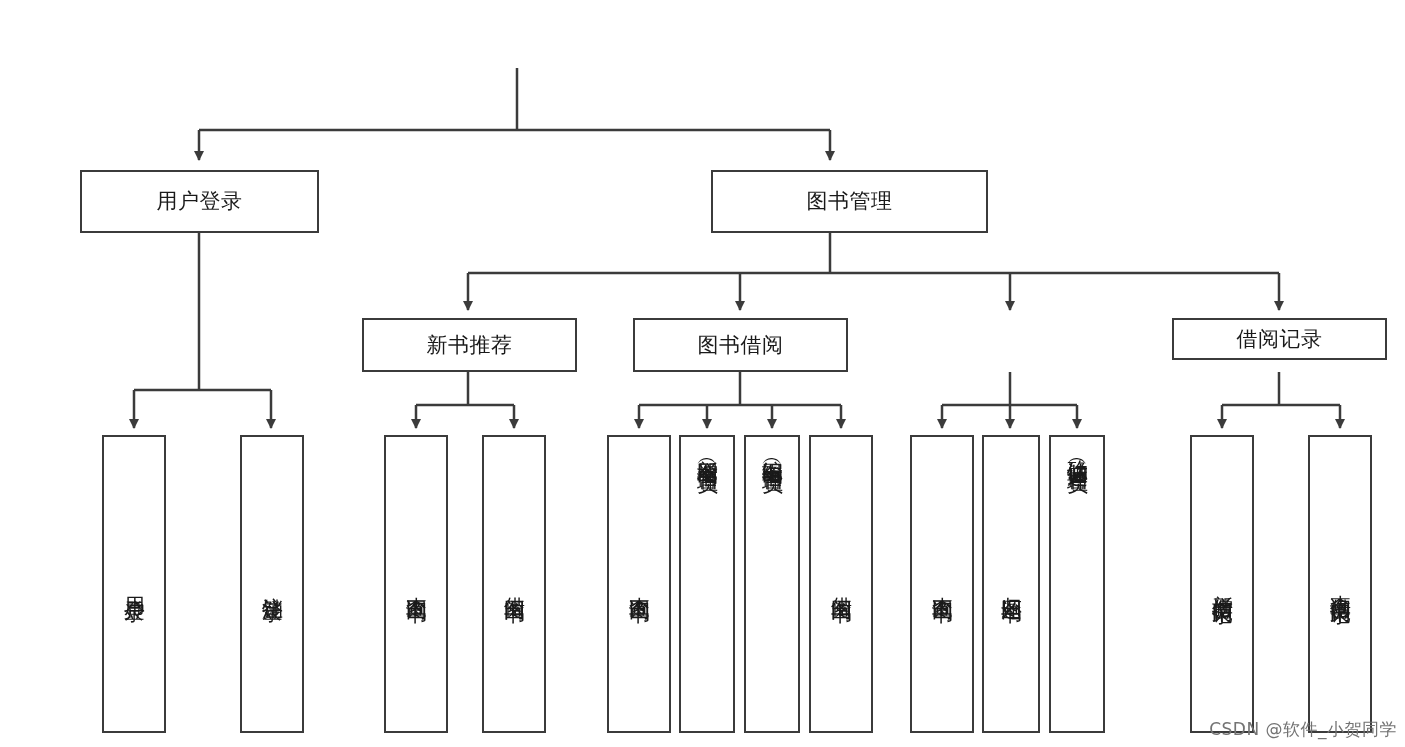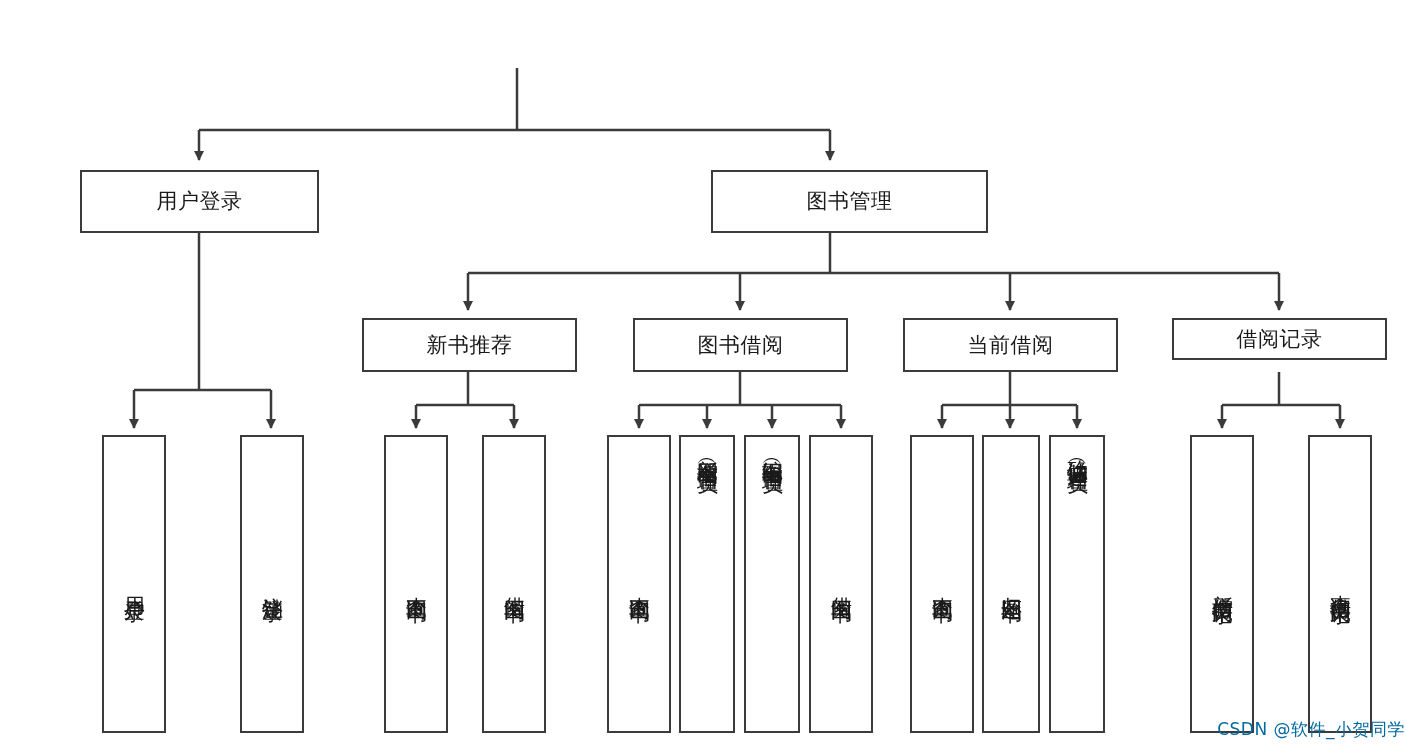"当前借阅" div.node { html: <div> <span>当前借阅</span> </div> -> none }
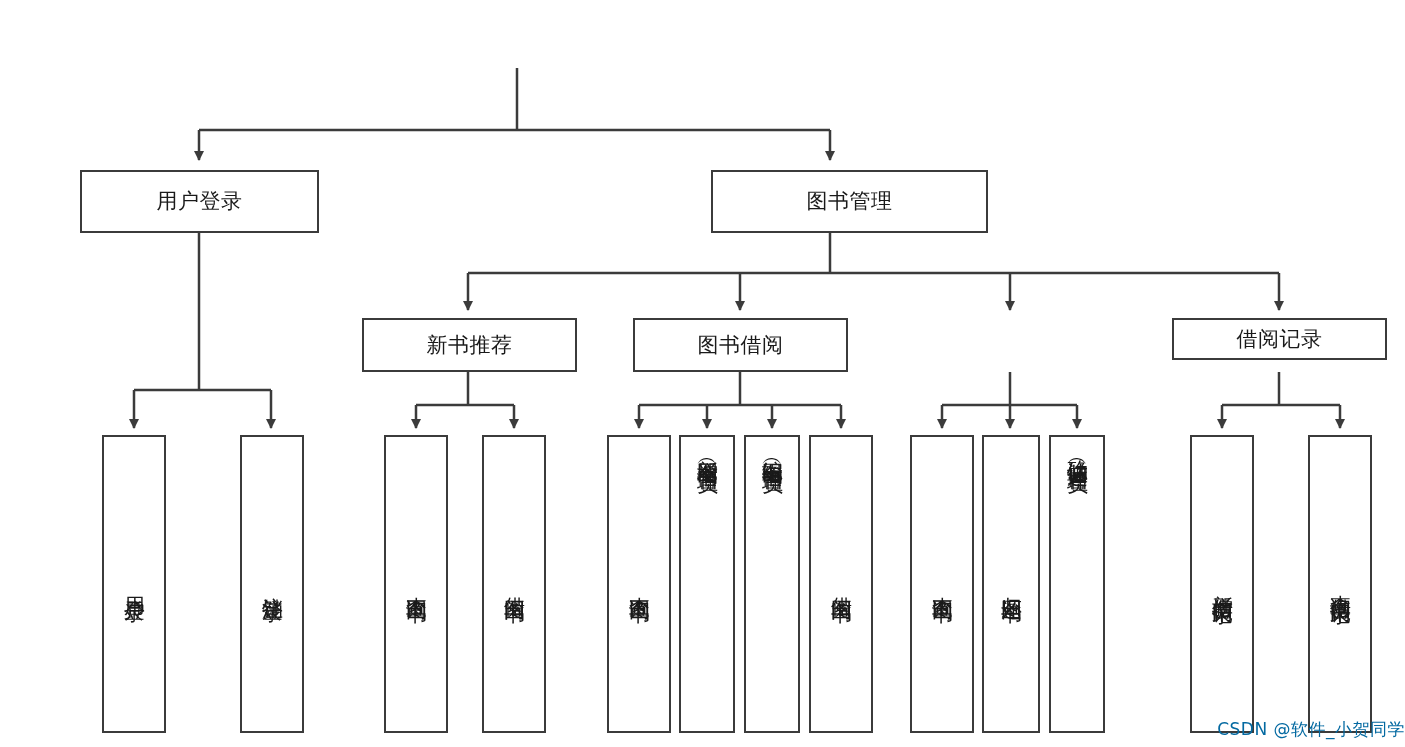"CSDN @软件_小贺同学" #watermark { color: #0369a1 -> #737373; right: 0 -> 8px }
